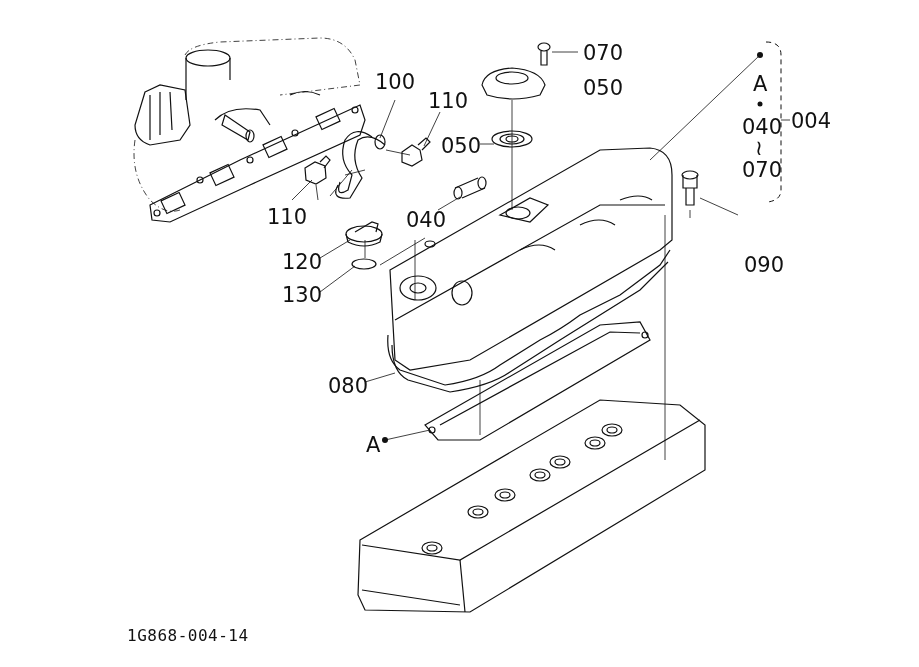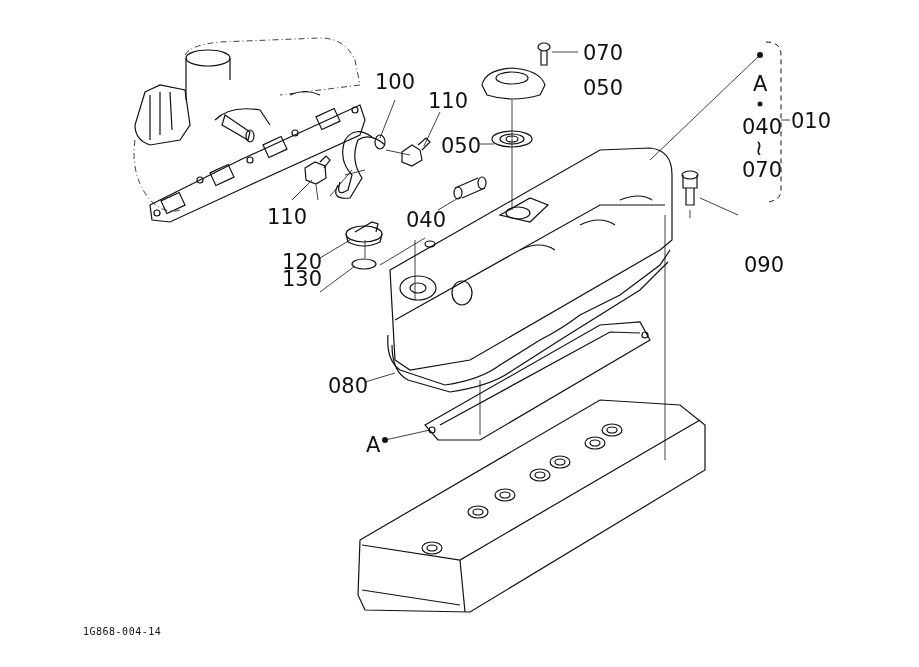"010" div.lbl { text: 010 -> 004 }
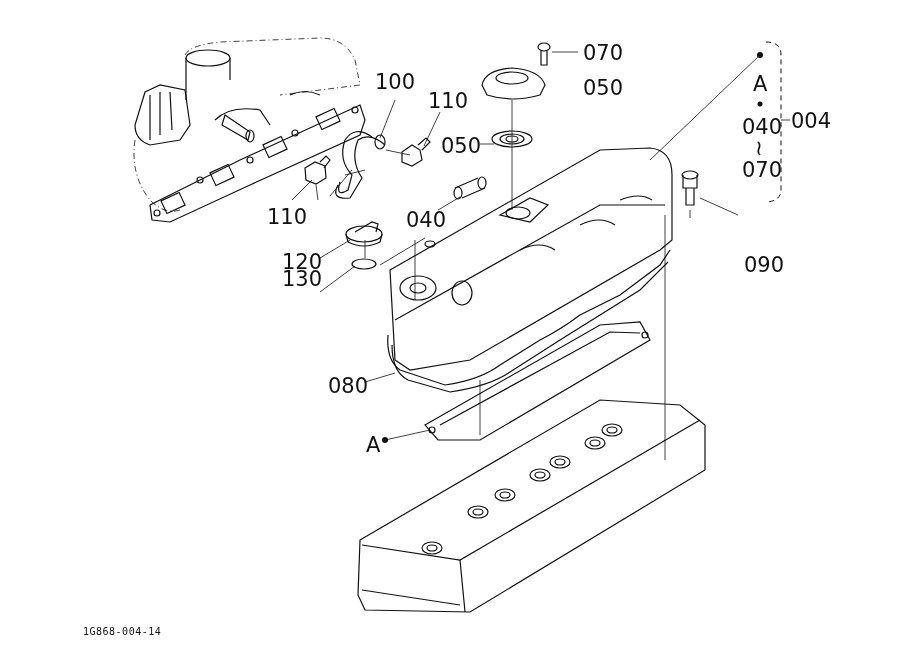"130" div.lbl { top: 269px -> 285px }
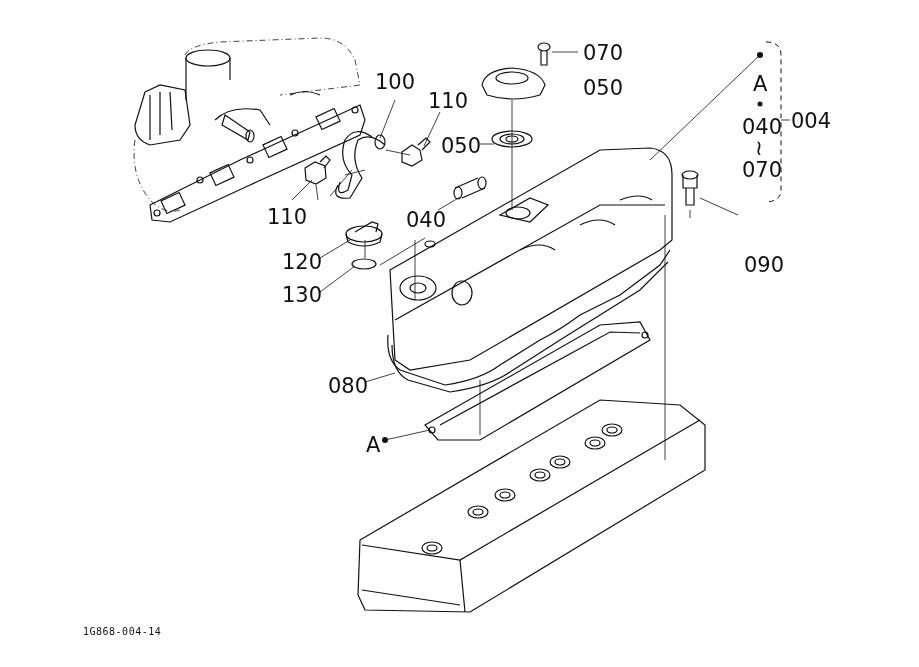"1G868-004-14" .code { font-size: 10px -> 16px; margin-left: none -> 44px }
